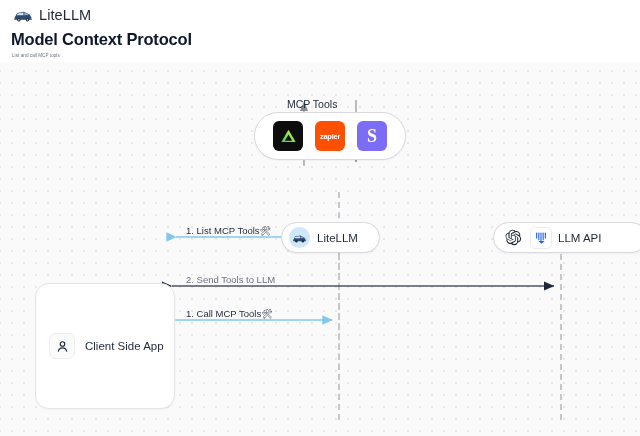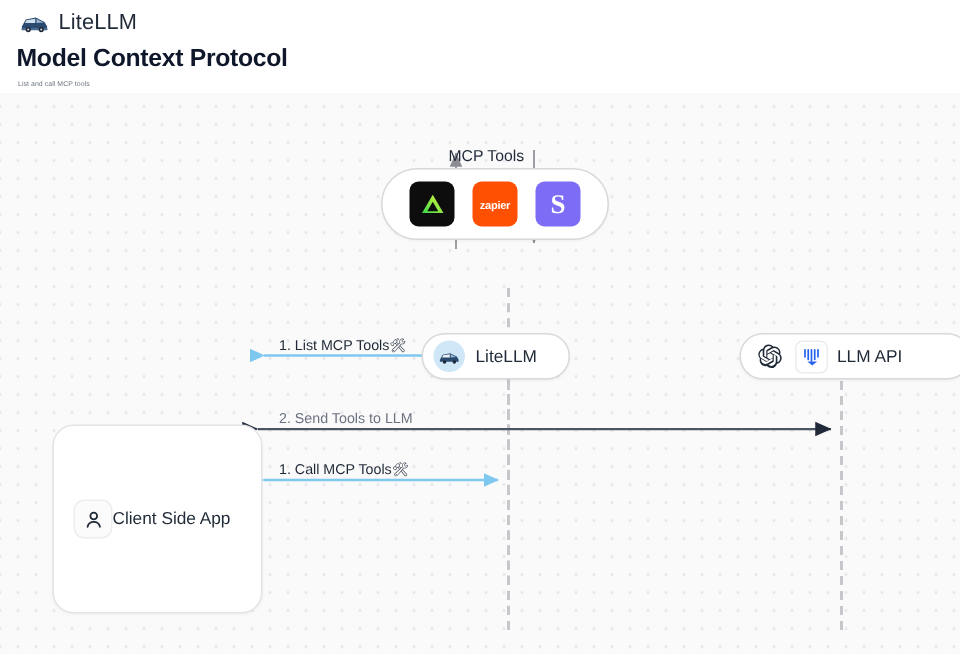"MCP Tools" .mcp-caption { left: 299px -> 287px }
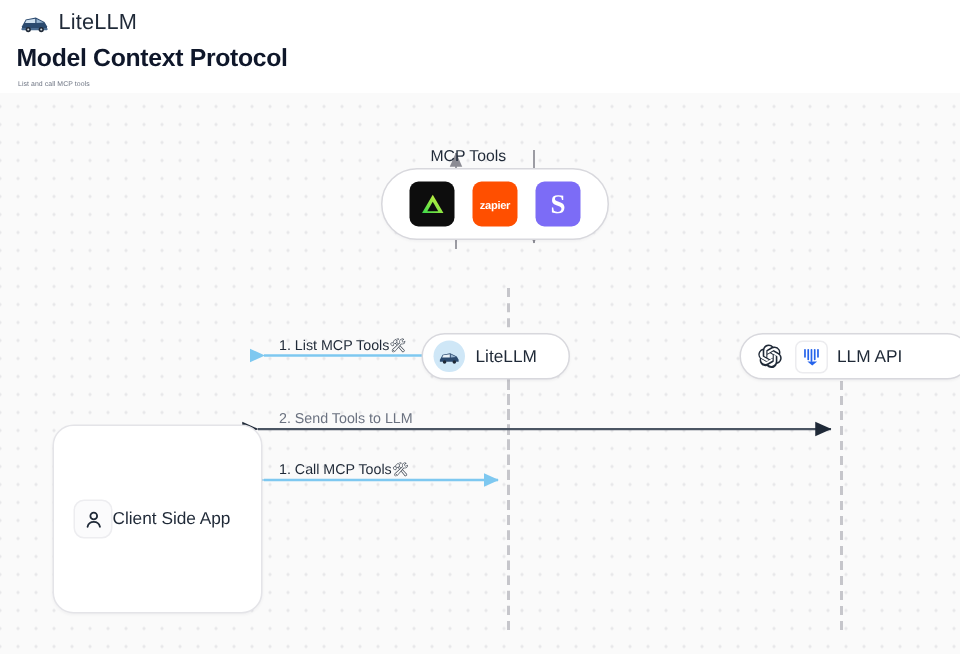"Client Side App" .client-box { gap: none -> 10px }
